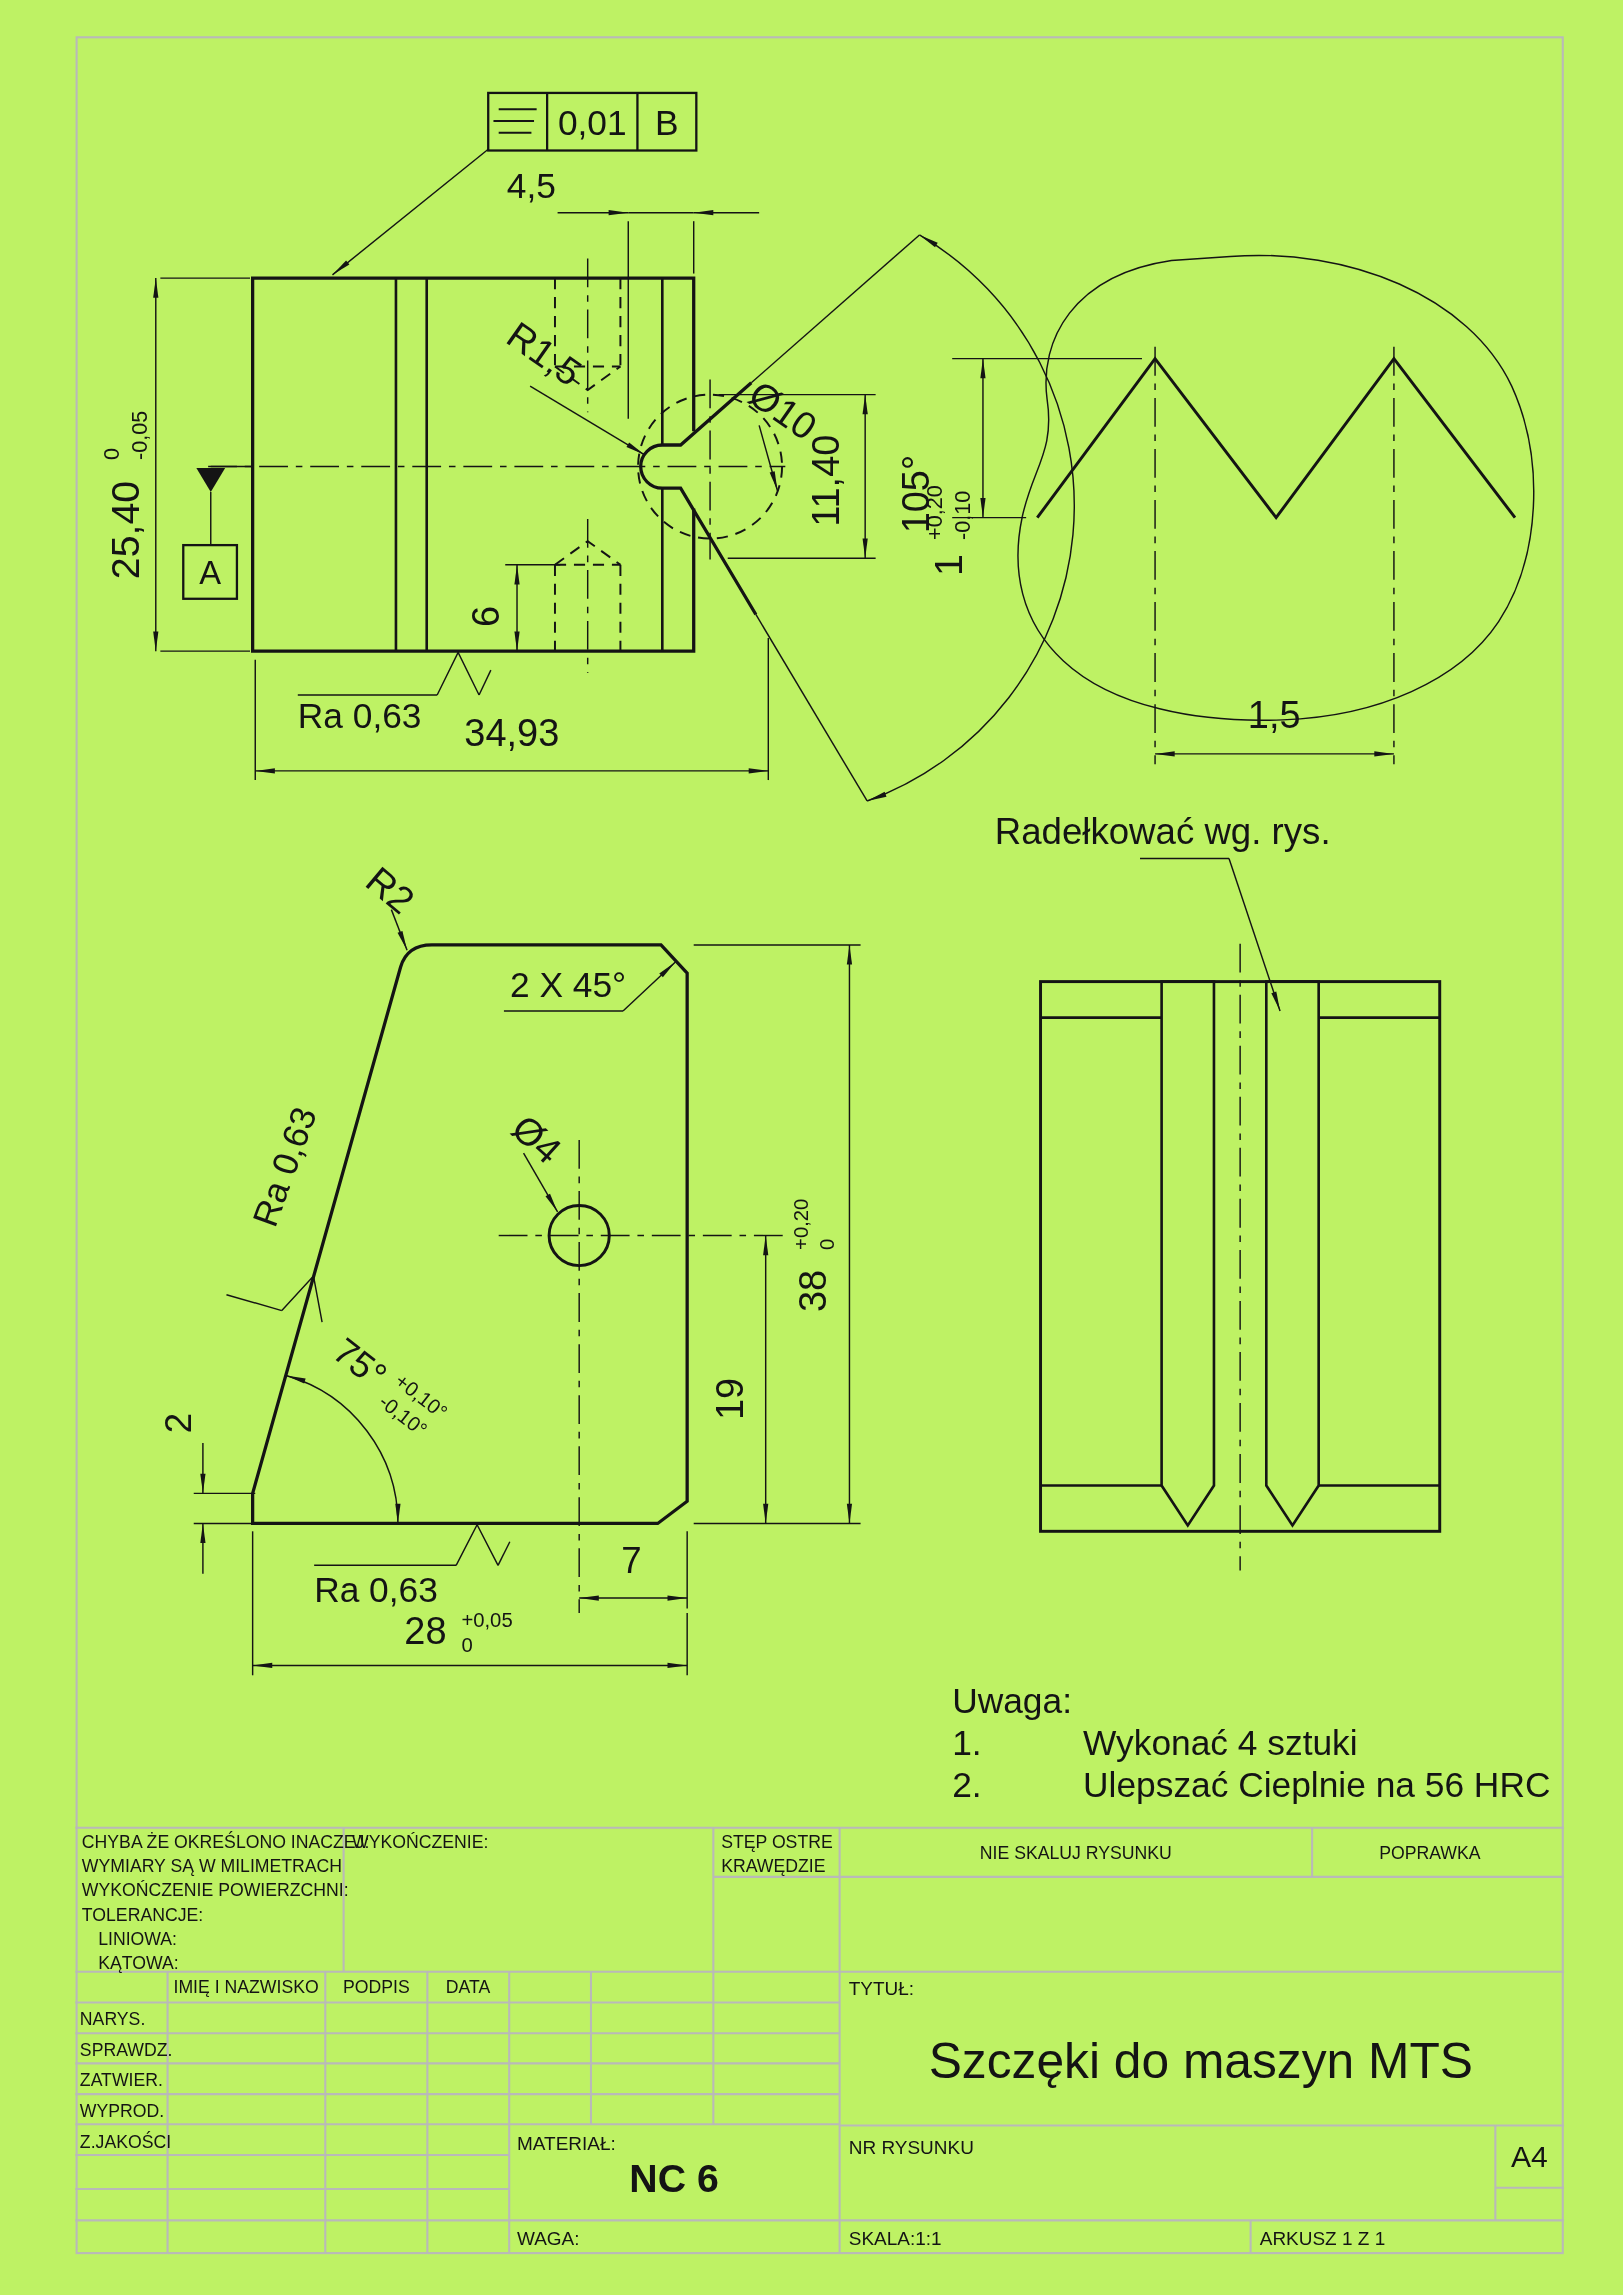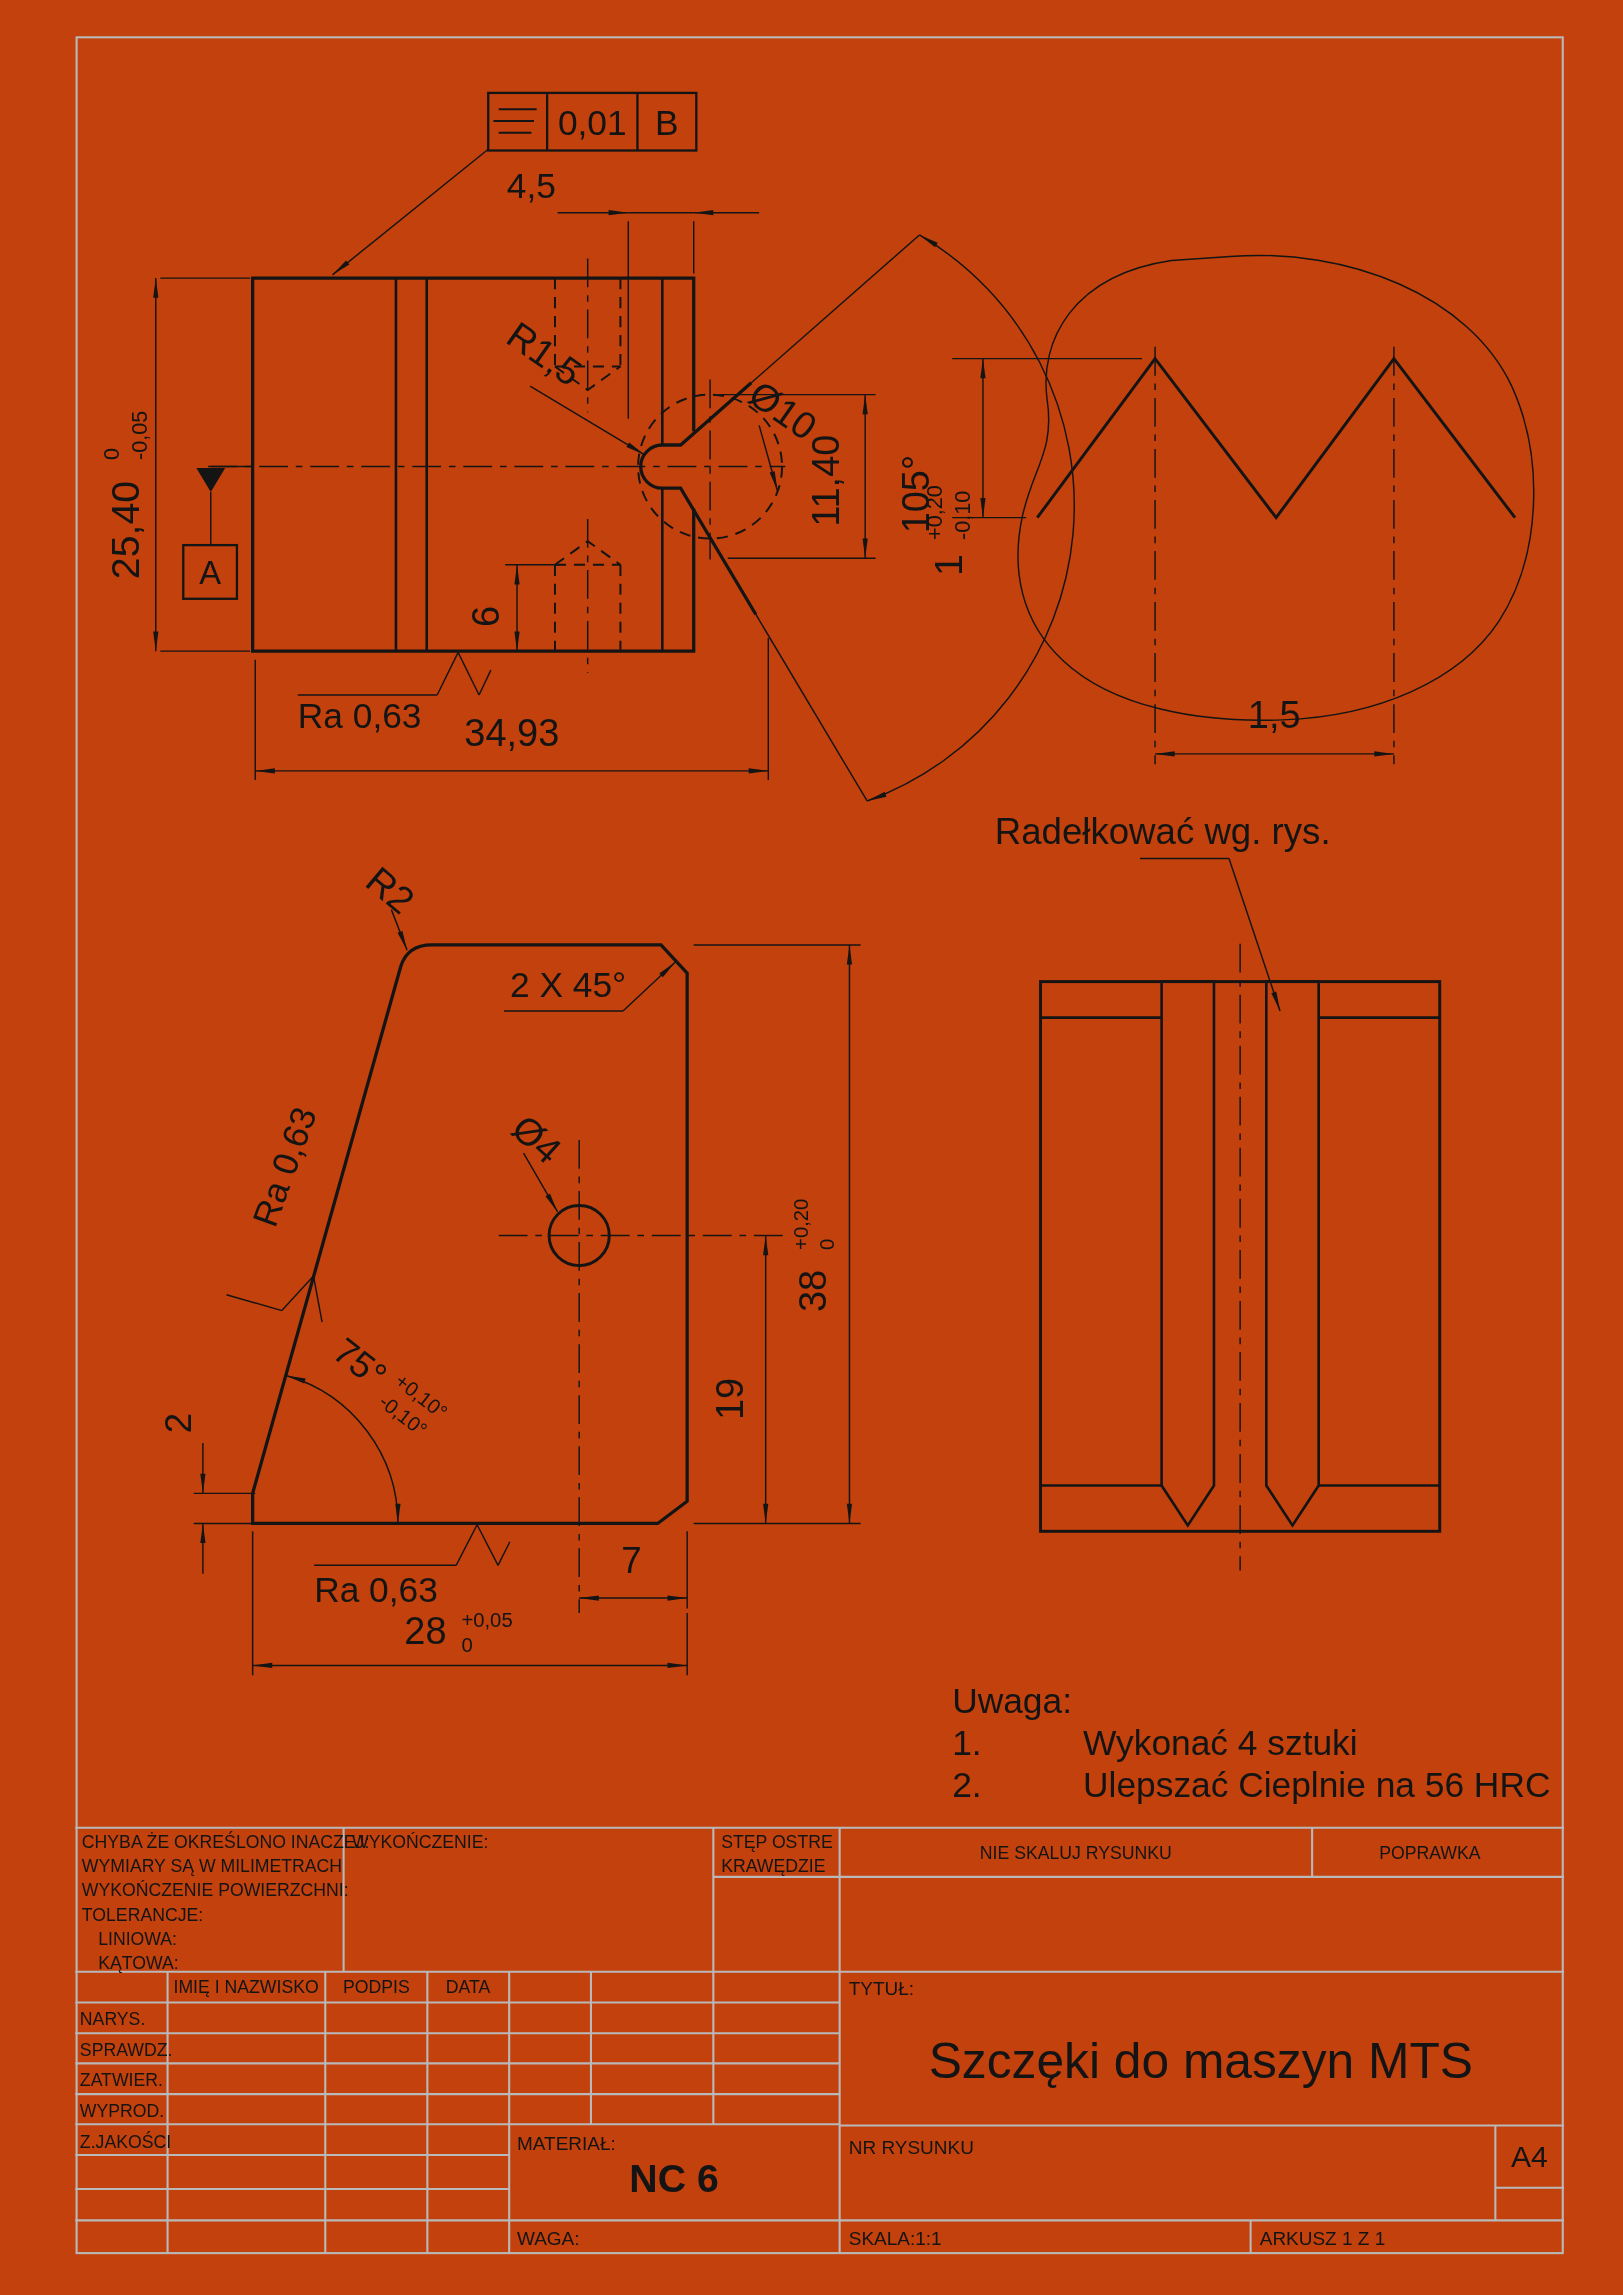"0,01" .sheet { background: #c2410c -> #bef264 }
